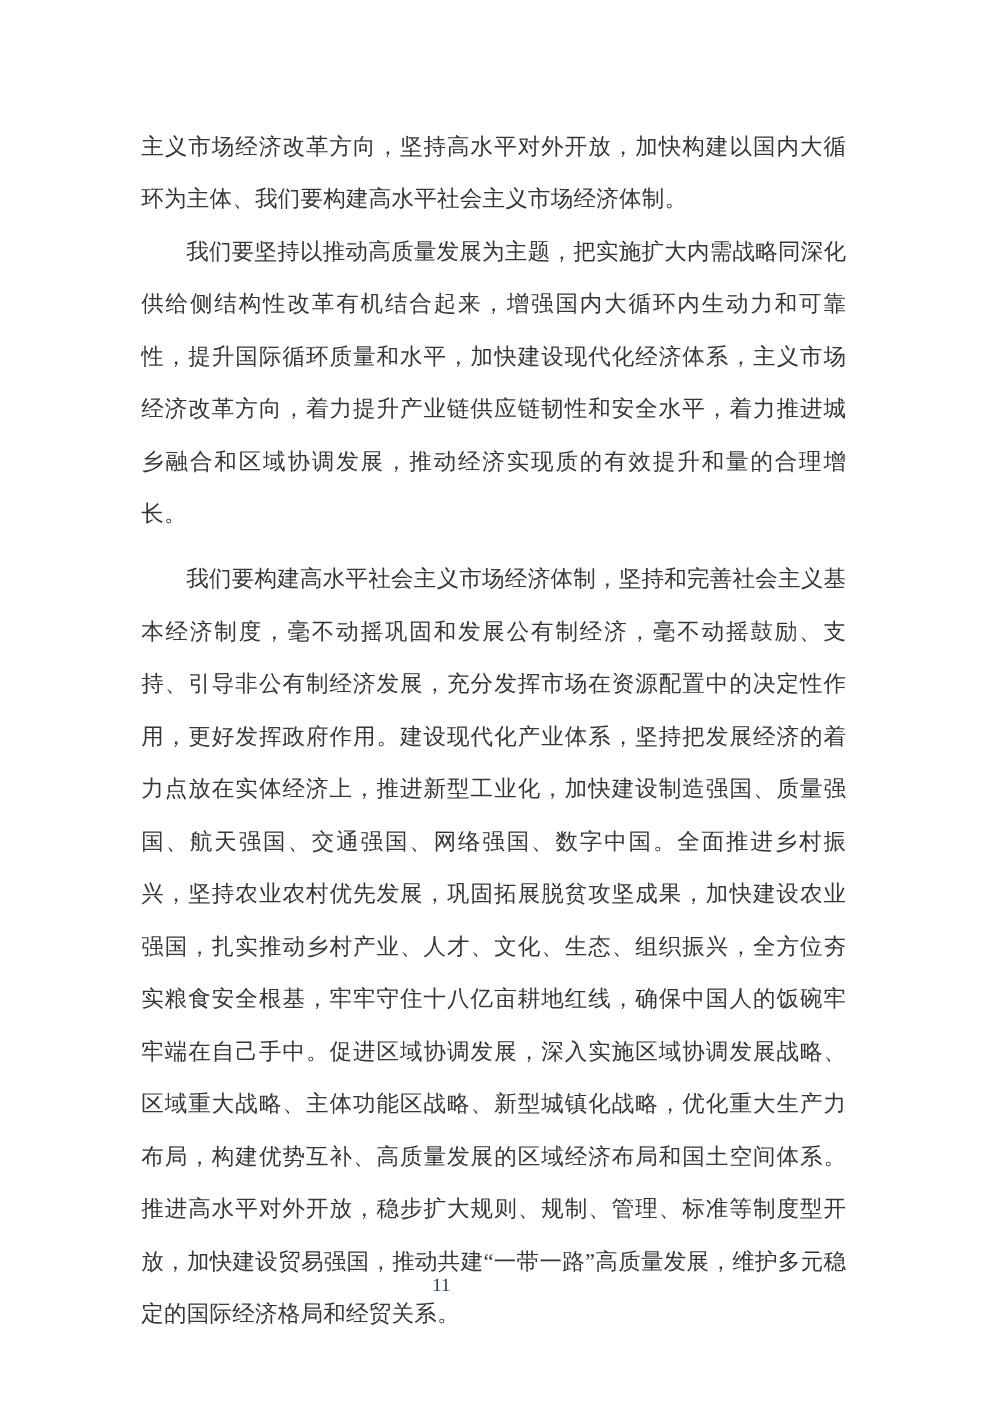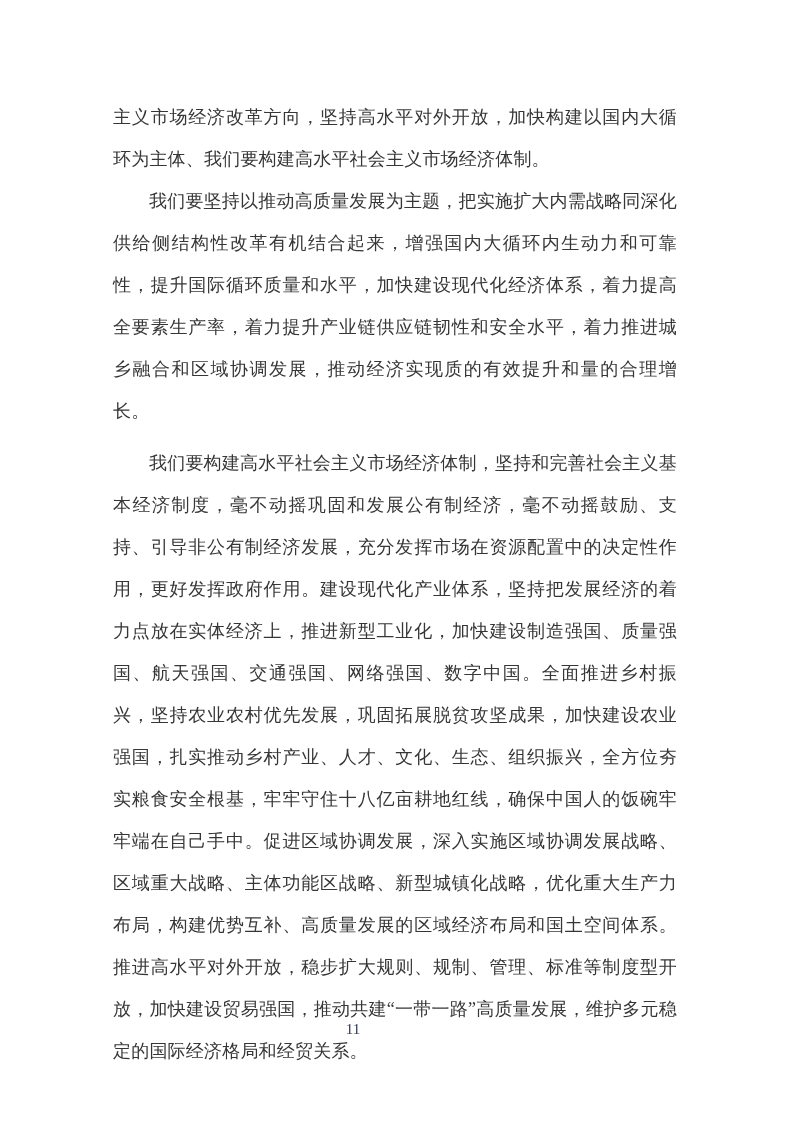"我们要坚持以推动高质量发展为主题，把实施扩大内需战略同深化供给侧结构性改革有机结" p.indent { text: 着力提高全要素生产率 -> 主义市场经济改革方向 }
